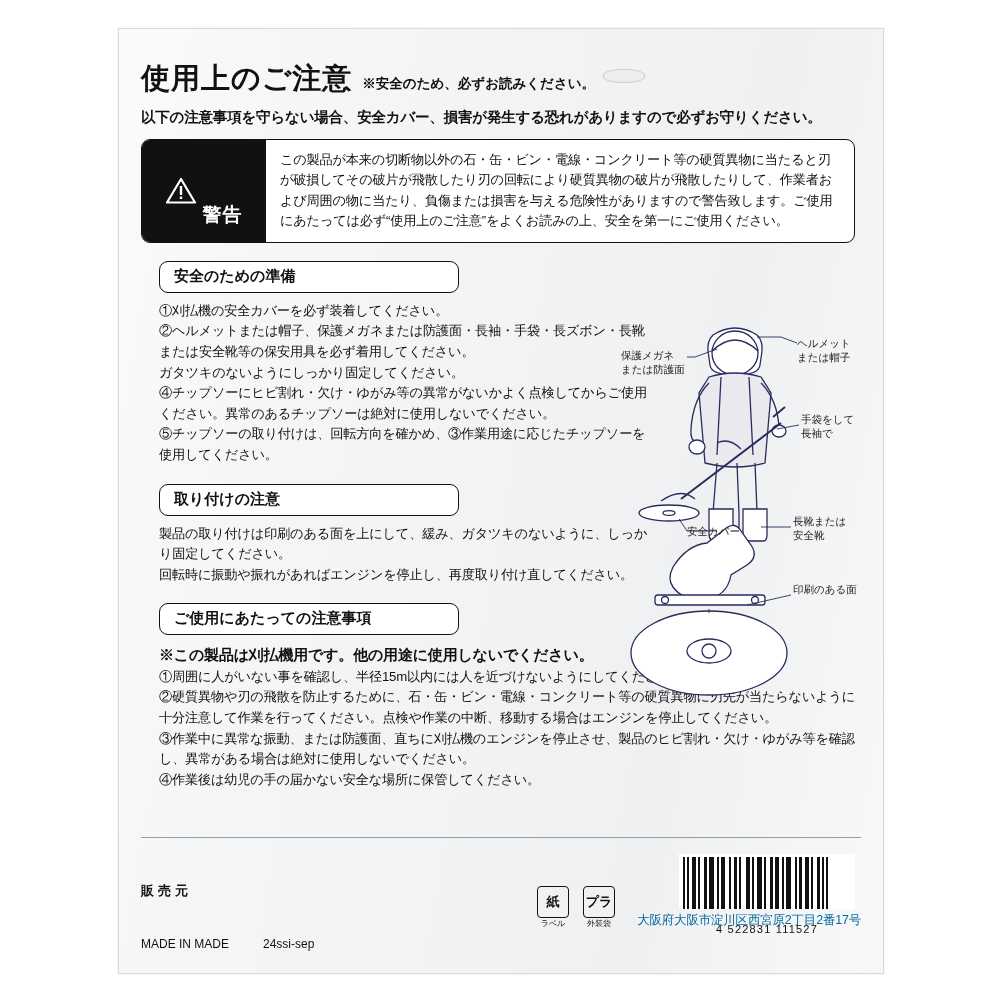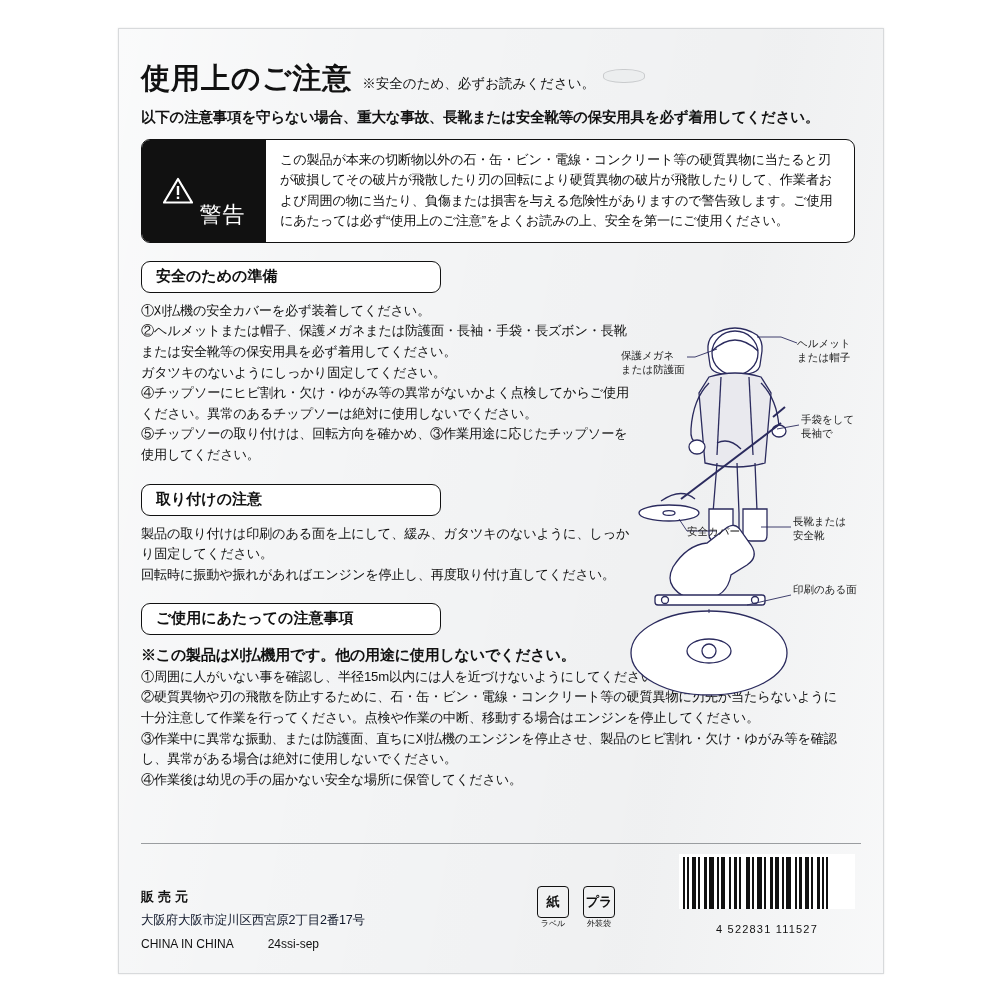"※安全のため、必ずお読みください。" .title-note { font-weight: normal -> bold }
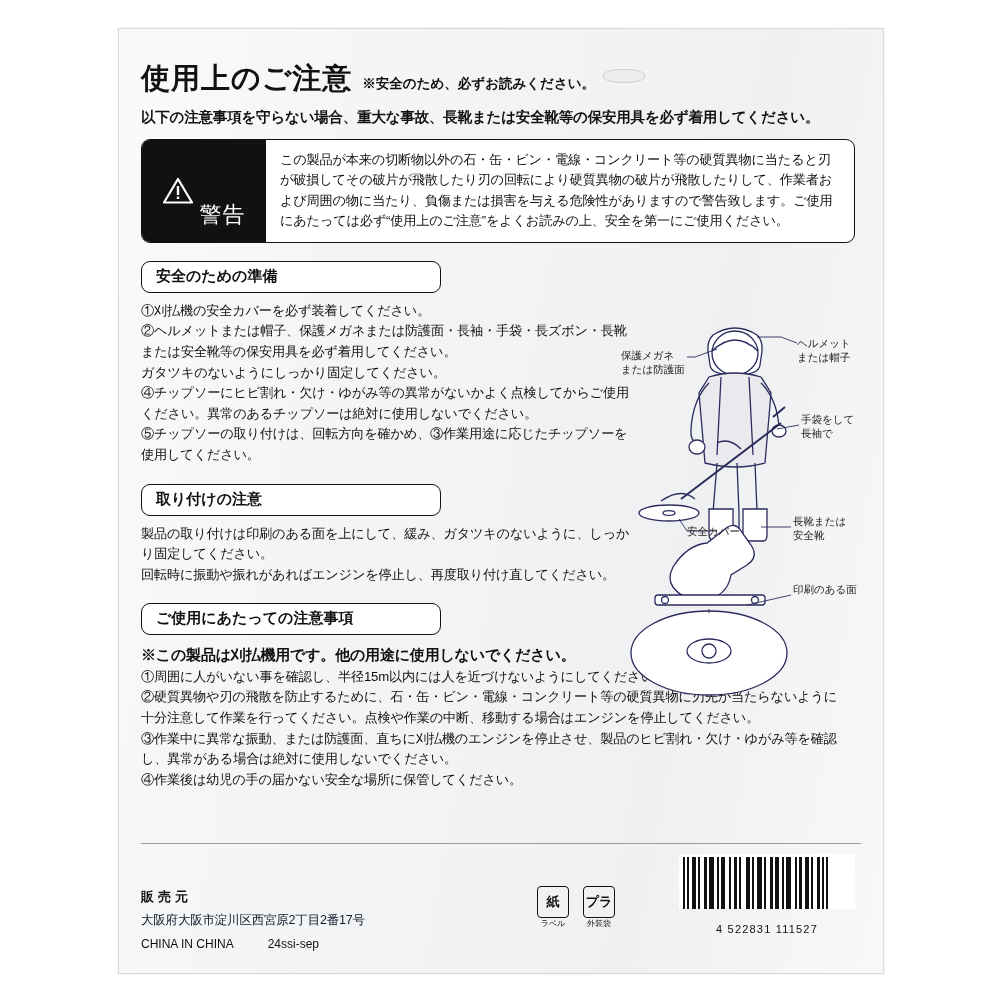"以下の注意事項を守らない場合、重大な事故、長靴または安全靴等の保安用具を必ず着用" div.subtitle { text: 重大な事故、長靴または安全靴等の保安用具を必ず着用して -> 安全カバー、損害が発生する恐れがありますので必ずお守り }
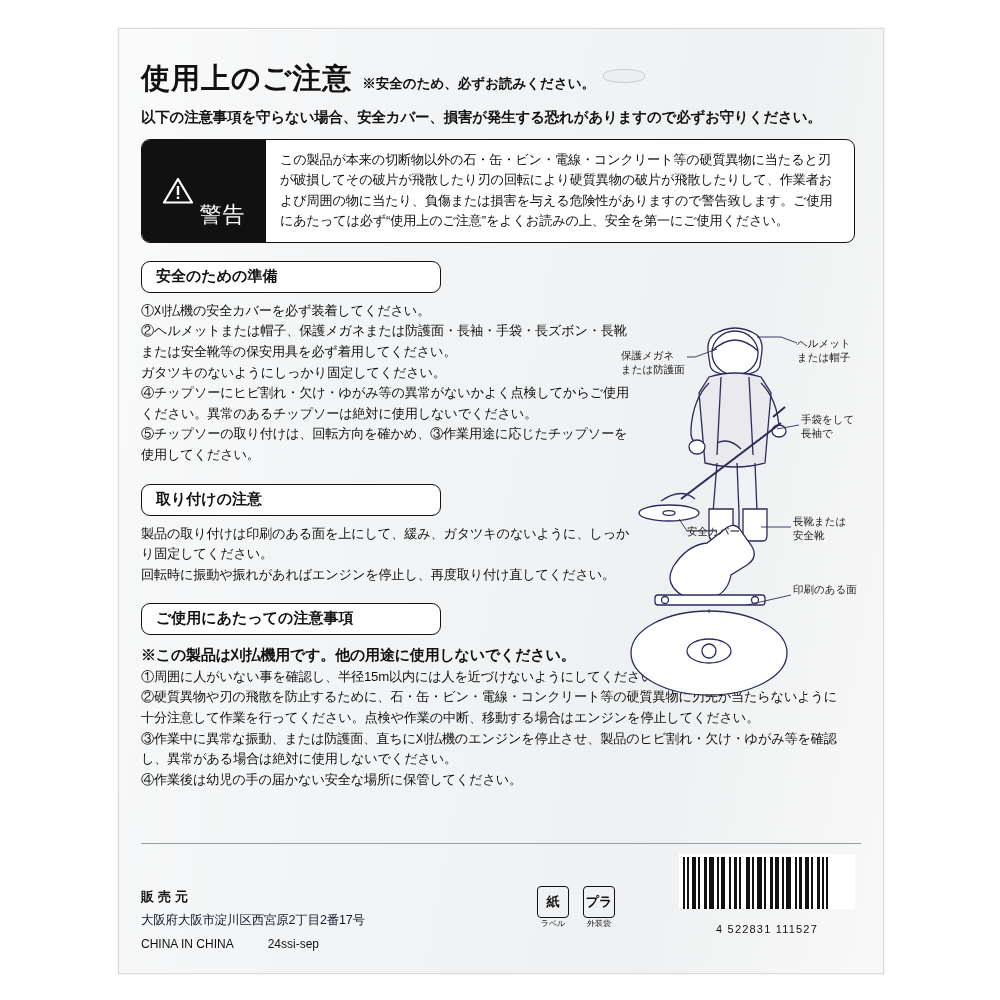"警告" .warn-label { font-size: 22px -> 19px; font-weight: normal -> bold }
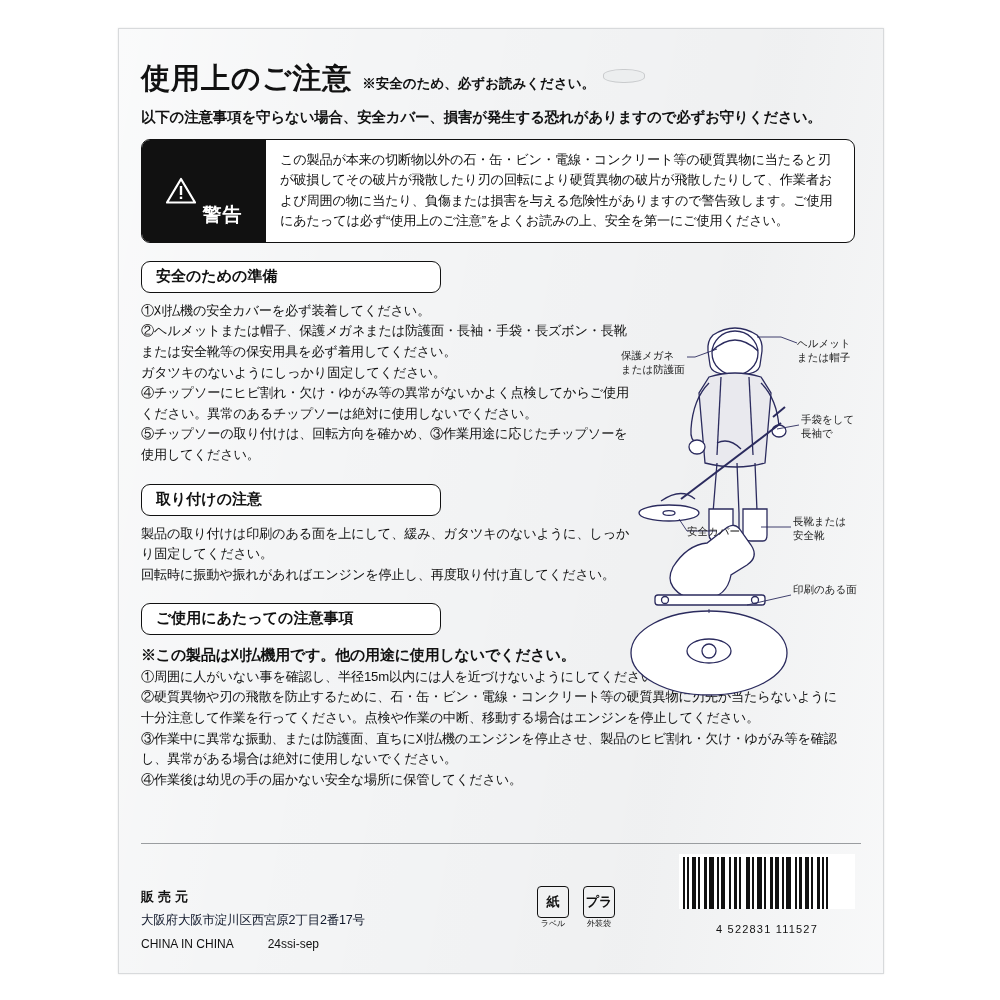"安全のための準備" .sec-wrap { margin: 18px 0 0 6px -> 18px 0 0 24px }
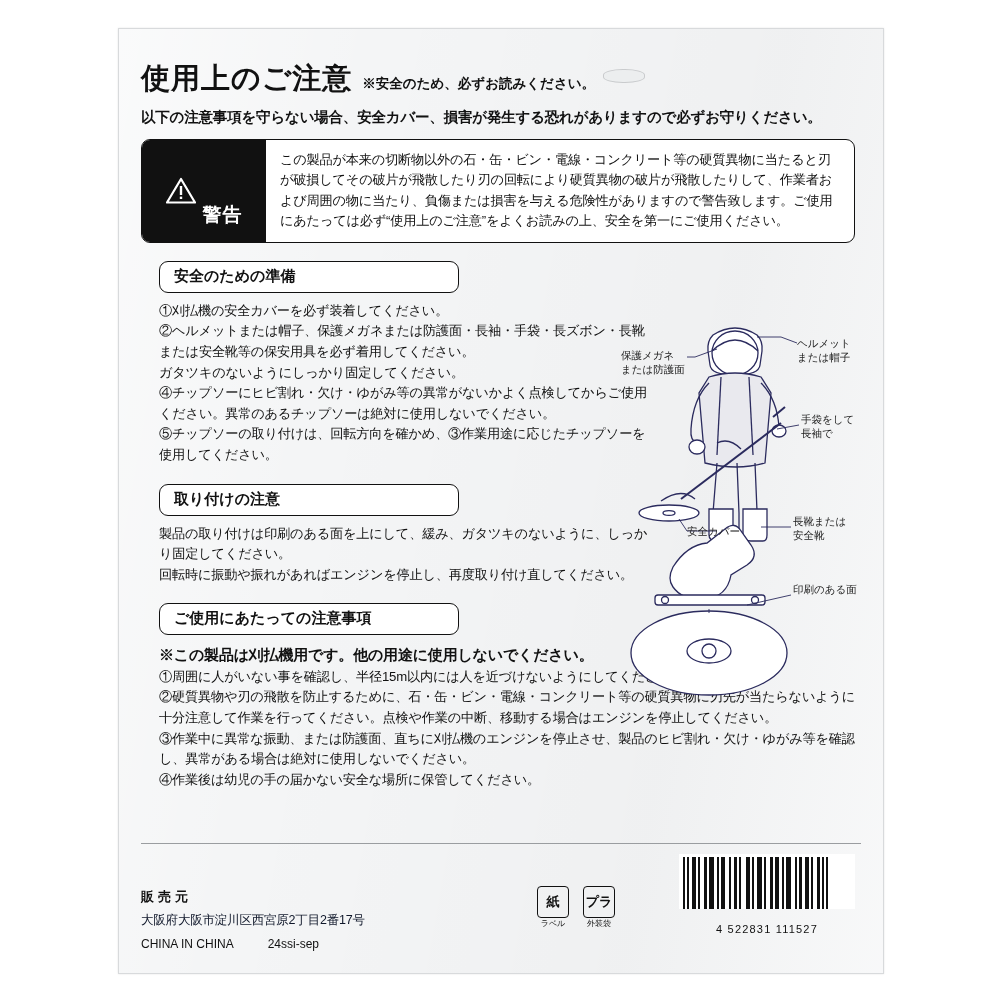"大阪府大阪市淀川区西宮原2丁目2番17号" .address { color: #0f172a -> #0369a1; margin-top: 6px -> 12px; text-align: none -> right }
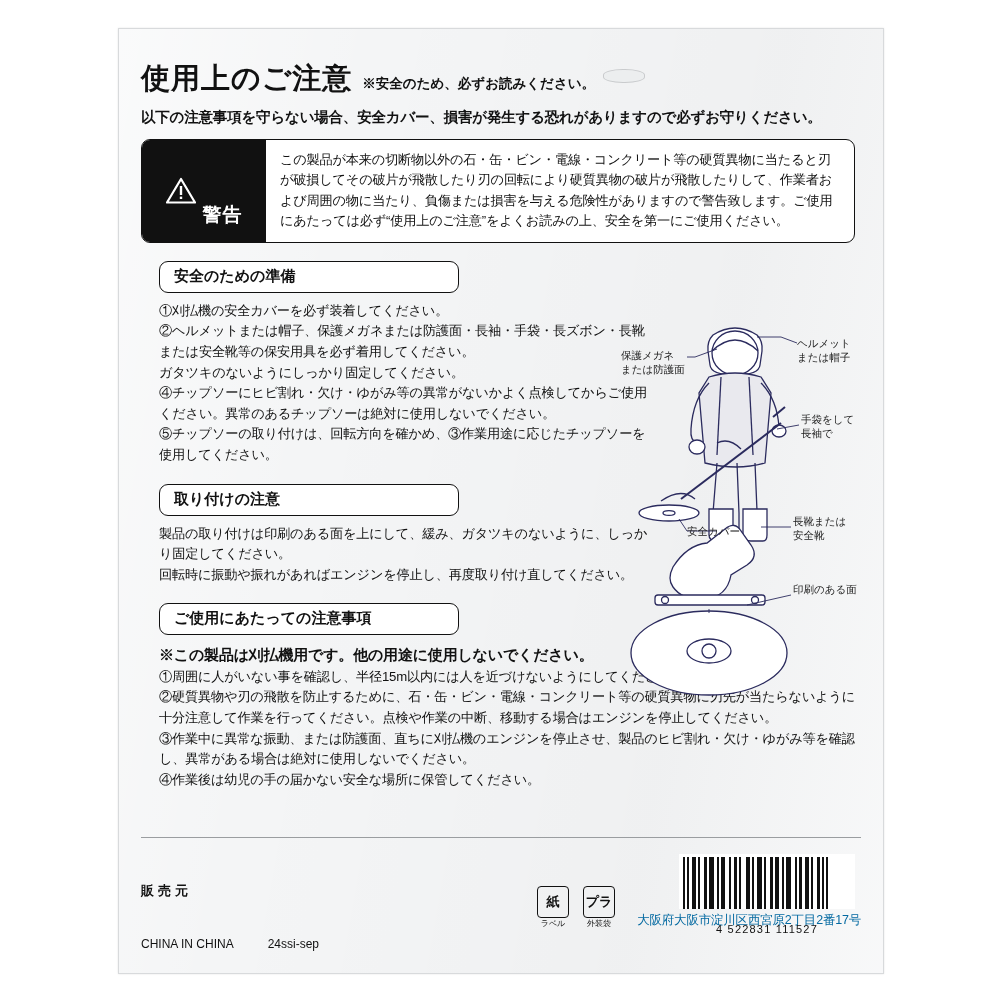"CHINA IN CHINA" span { text: CHINA IN CHINA -> MADE IN MADE }
